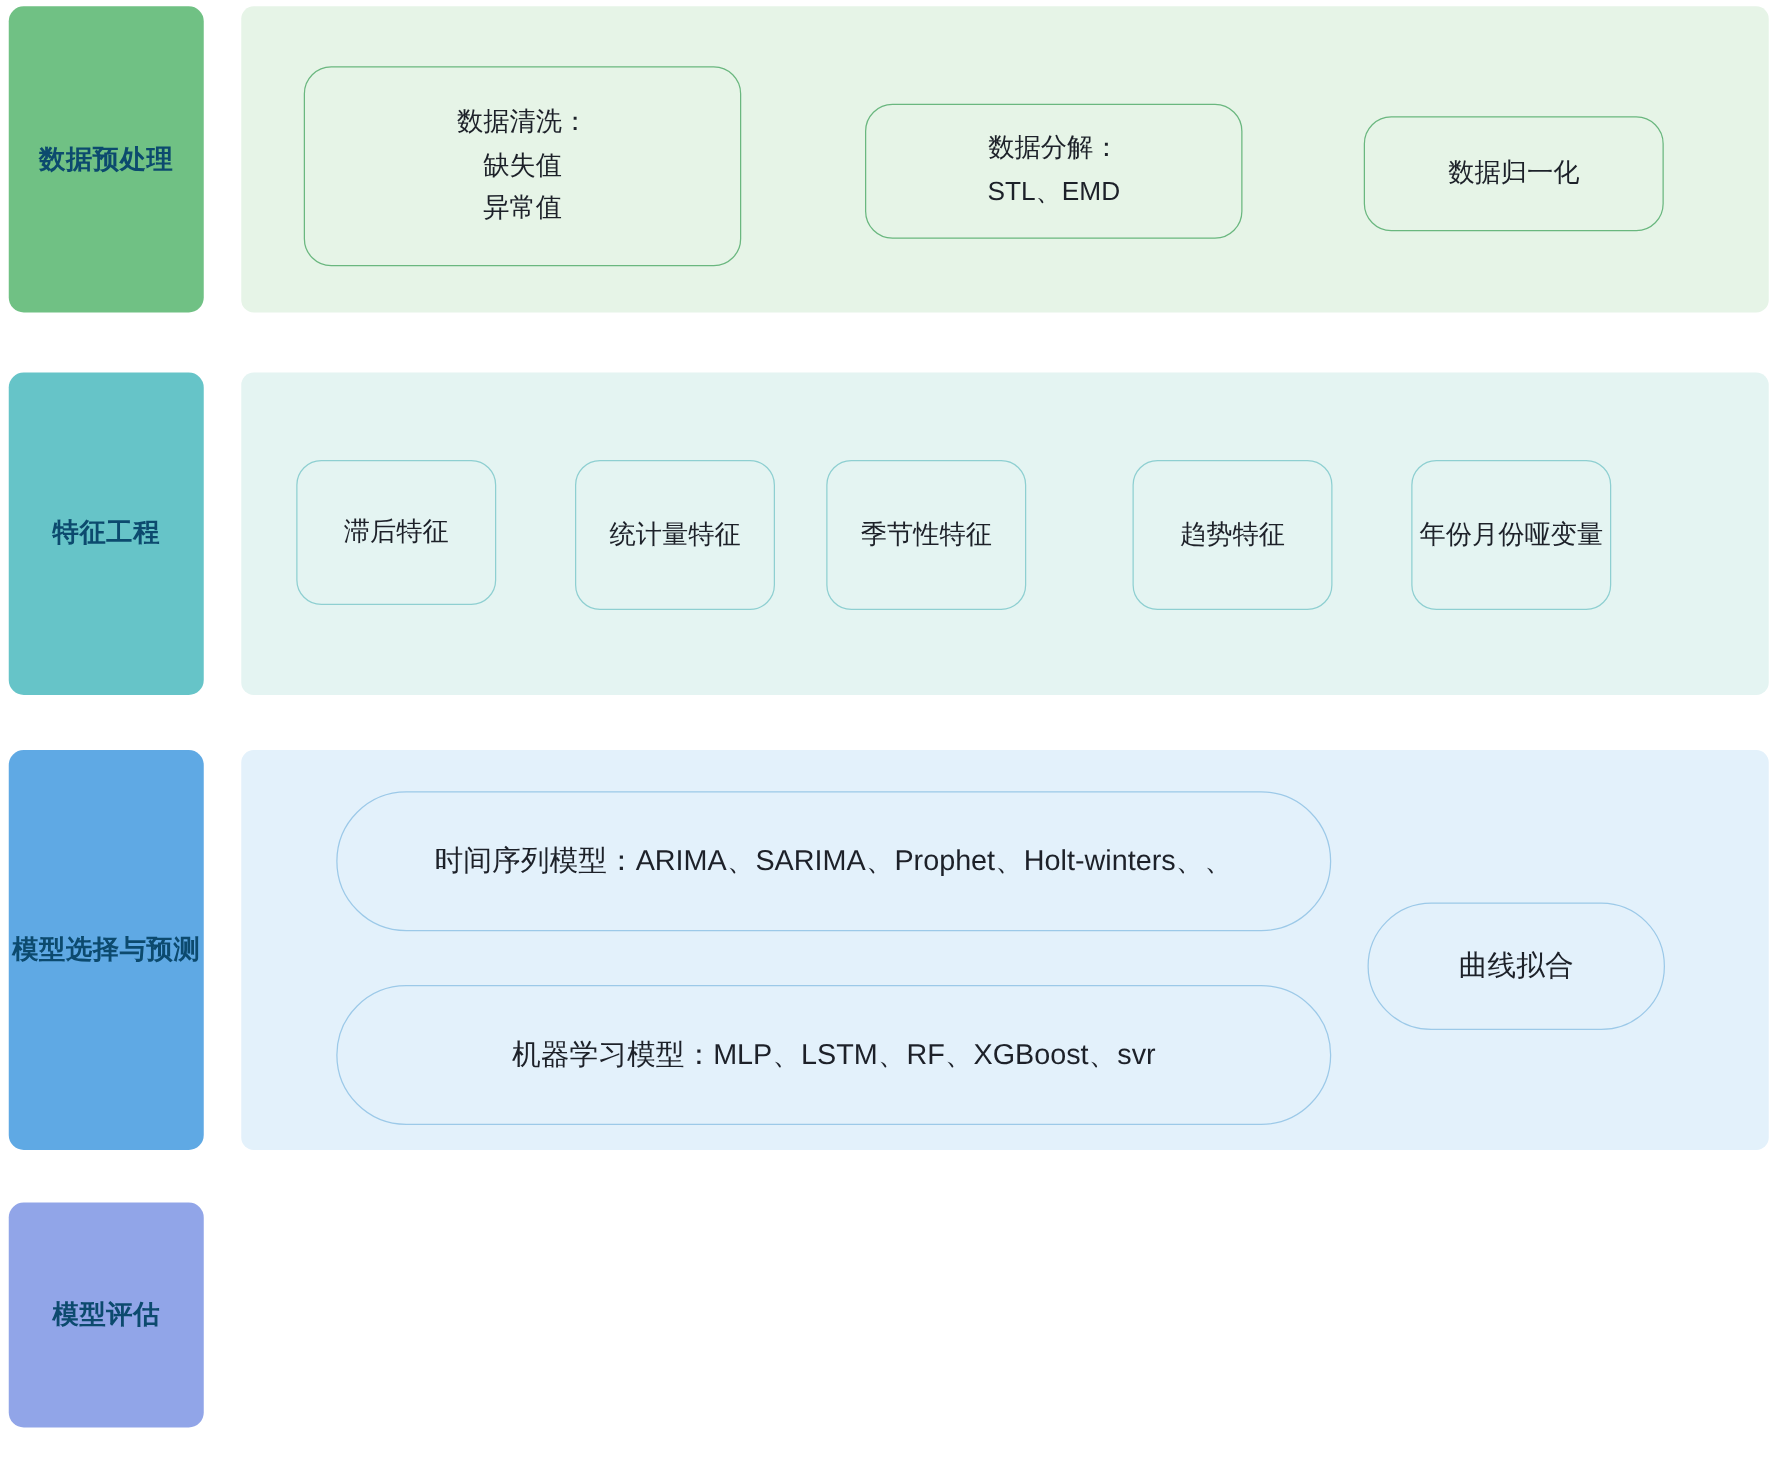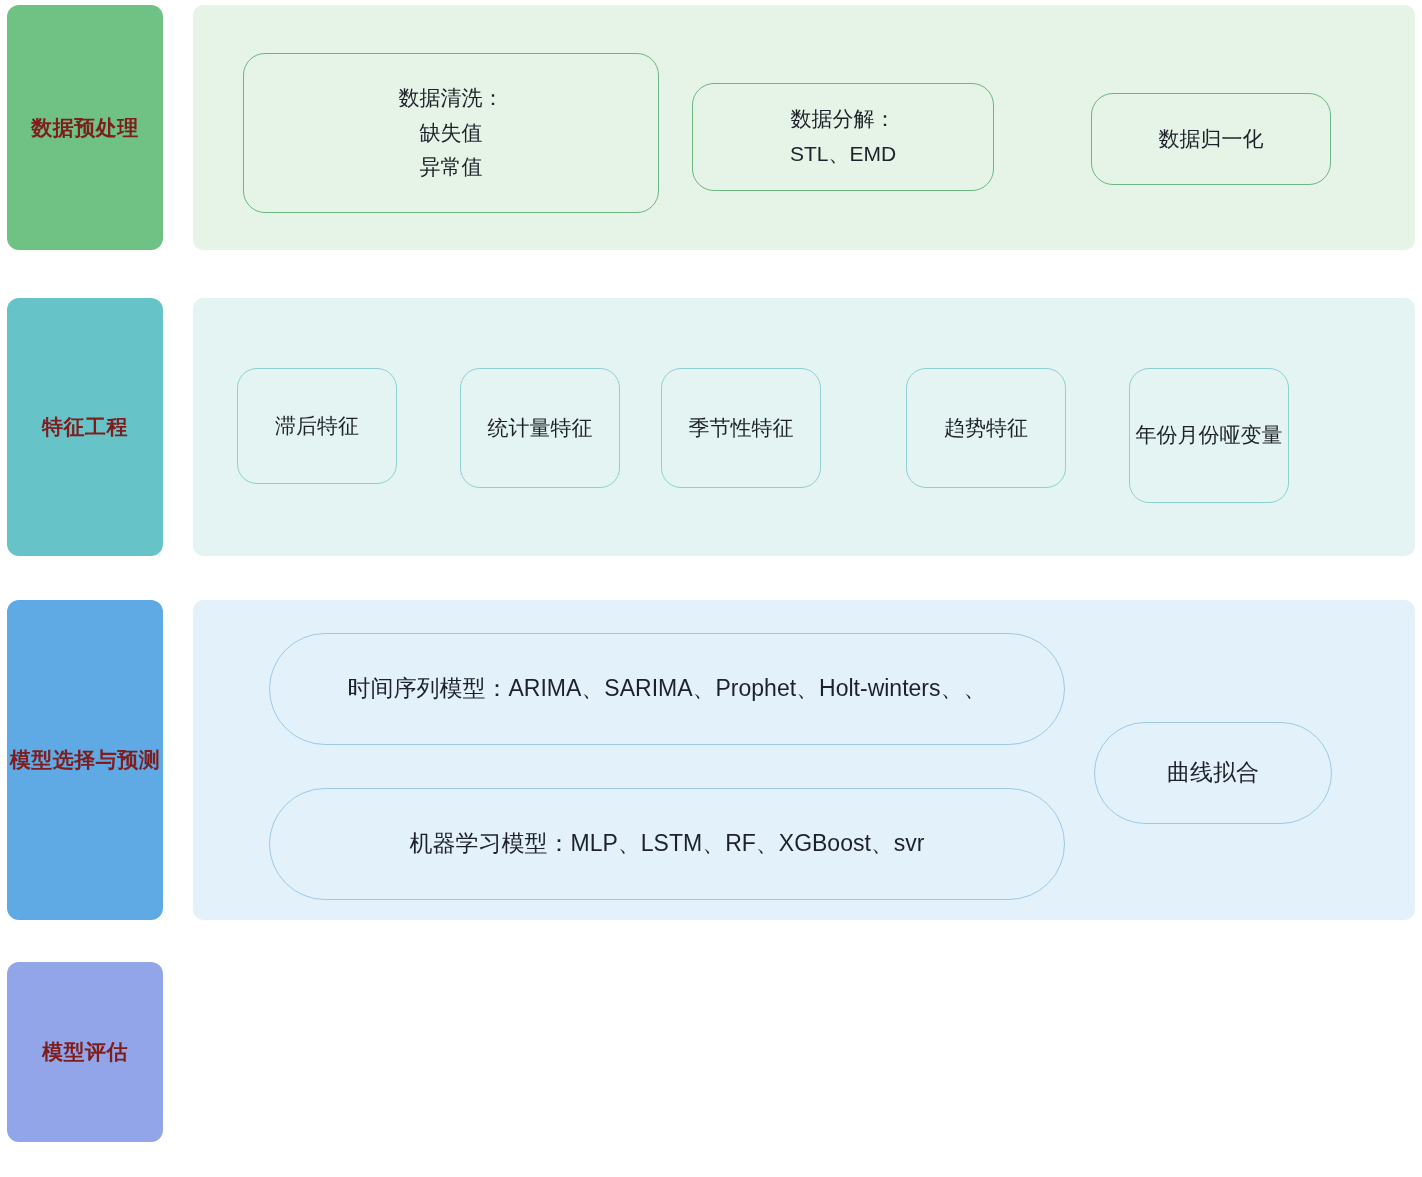"数据清洗：" #card-data-cleaning { width: 416px -> 350px }
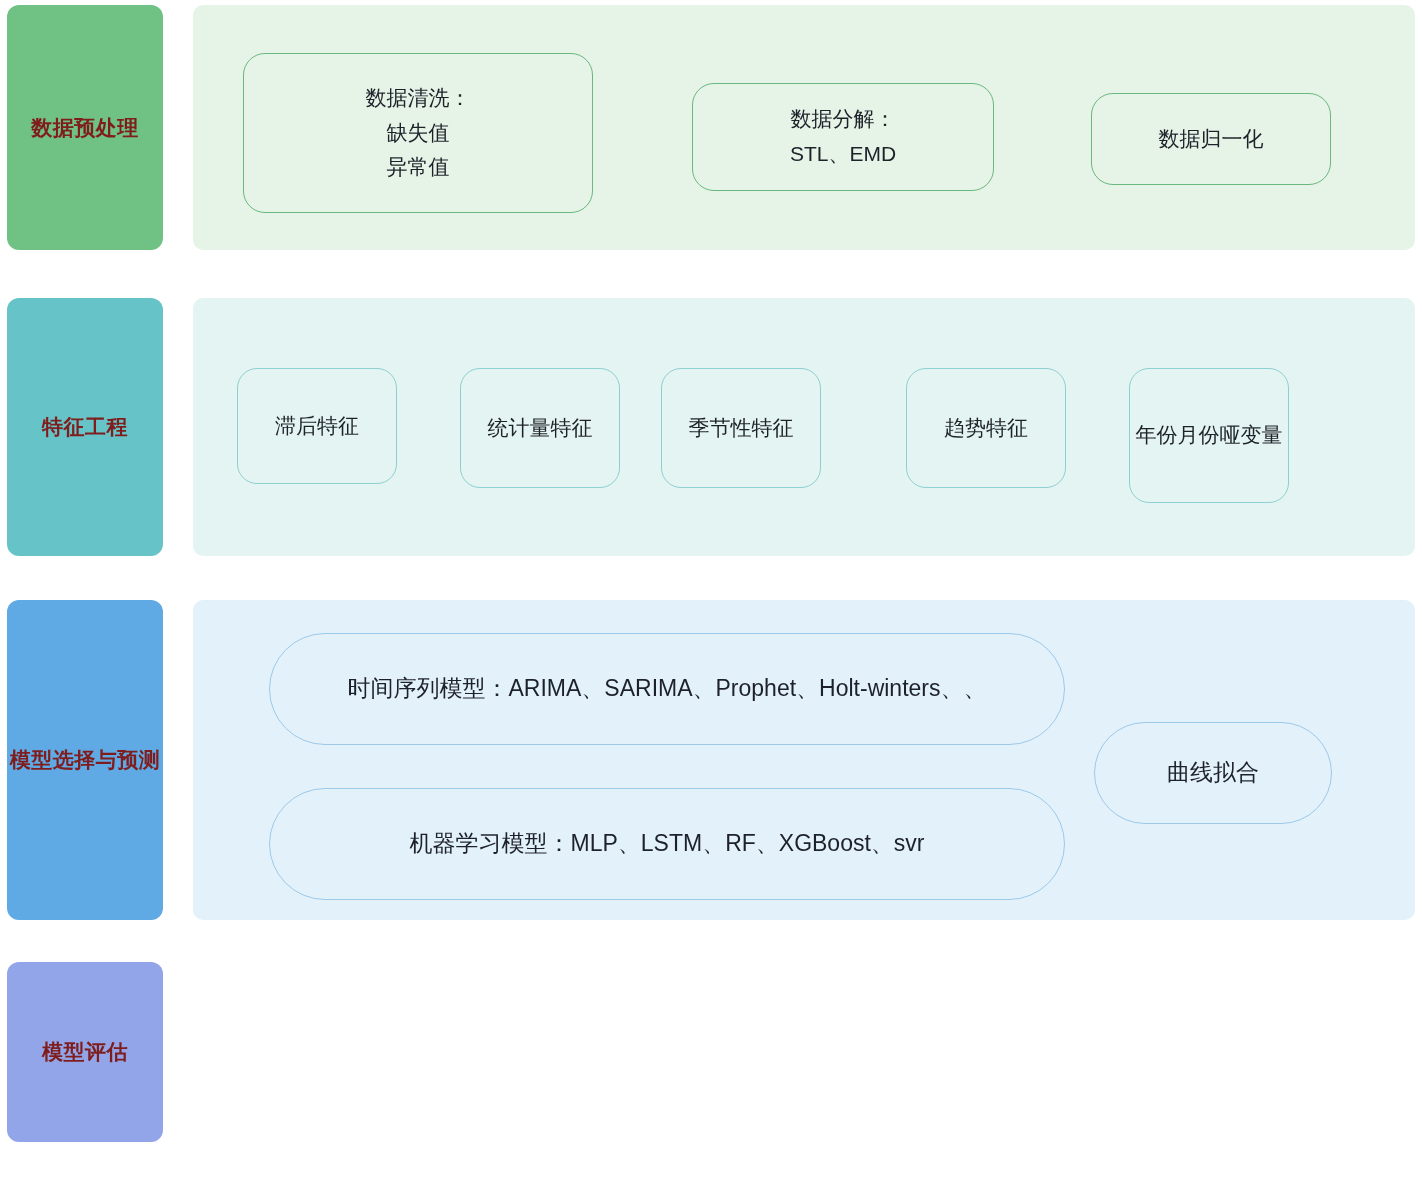"数据预处理" .stage-label { color: #7f1d1d -> #0c4a6e }
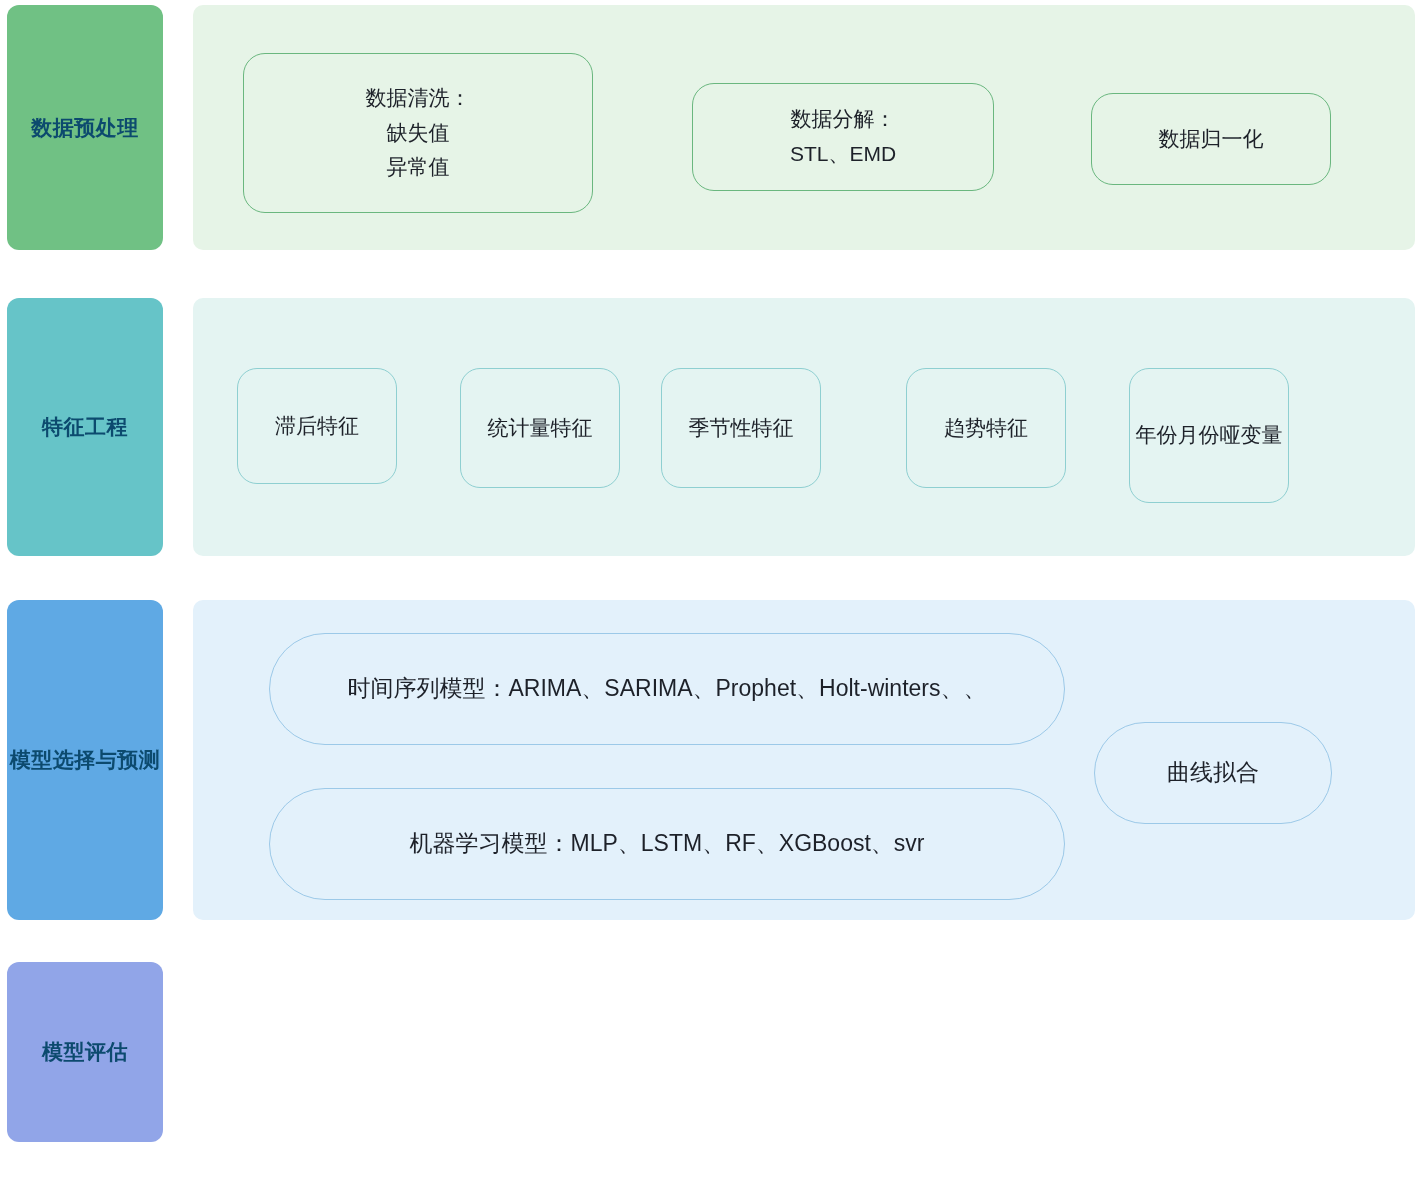"年份月份哑变量" #row-feature .card.f4 { height: 135px -> 120px }
